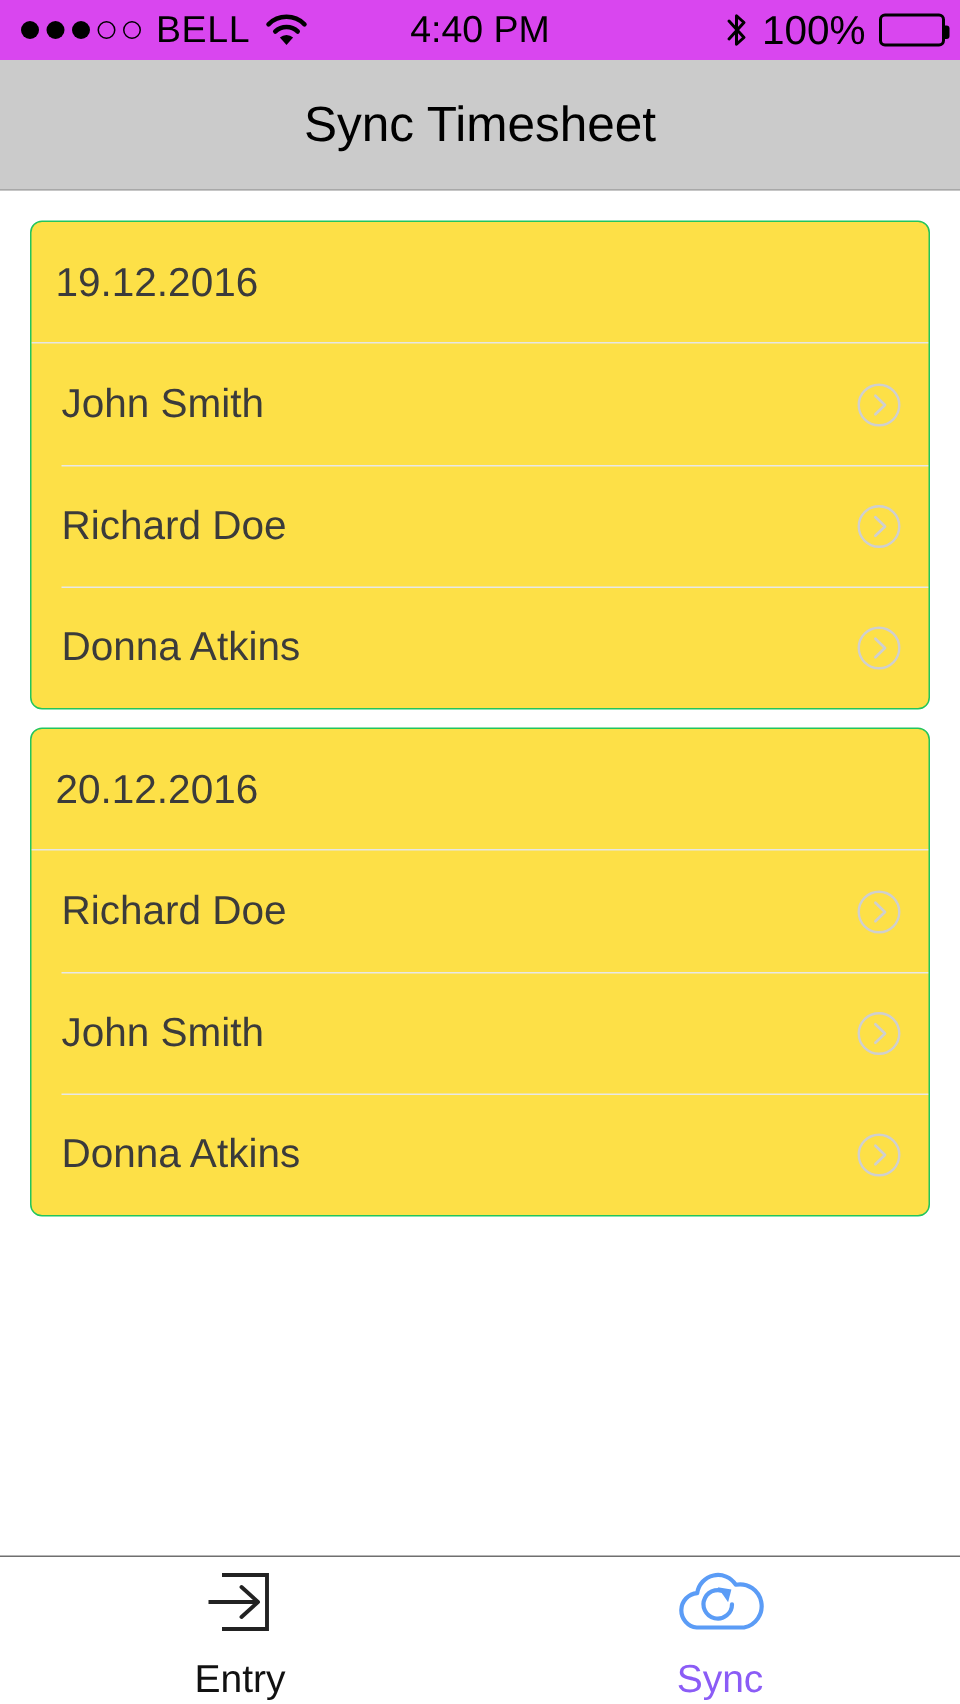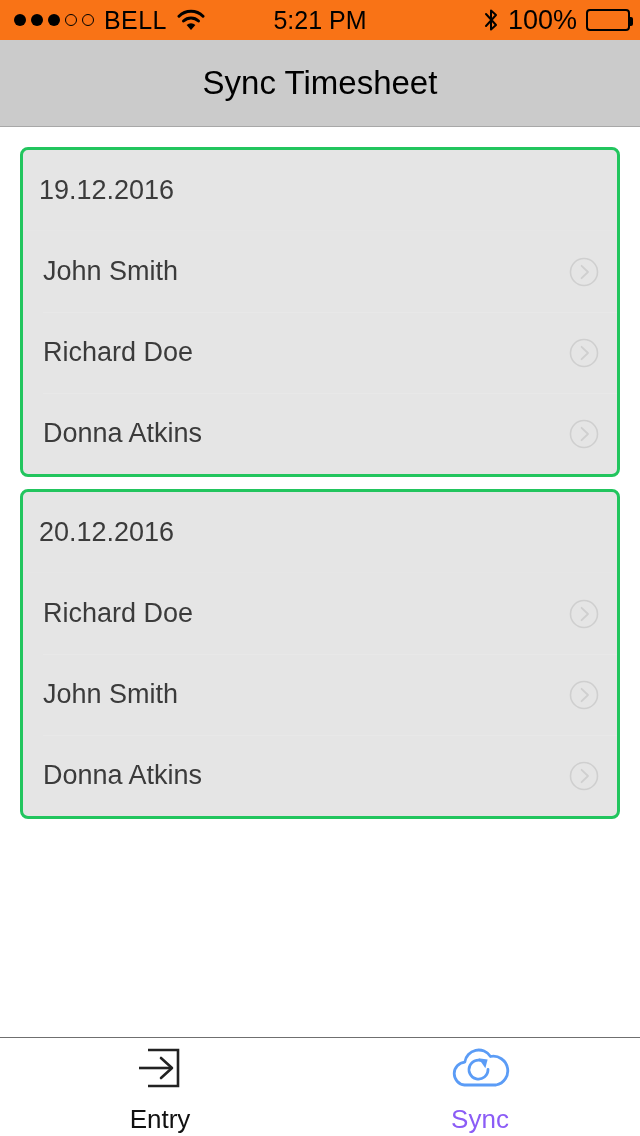"BELL" .statusbar { background: #f97316 -> #d946ef }
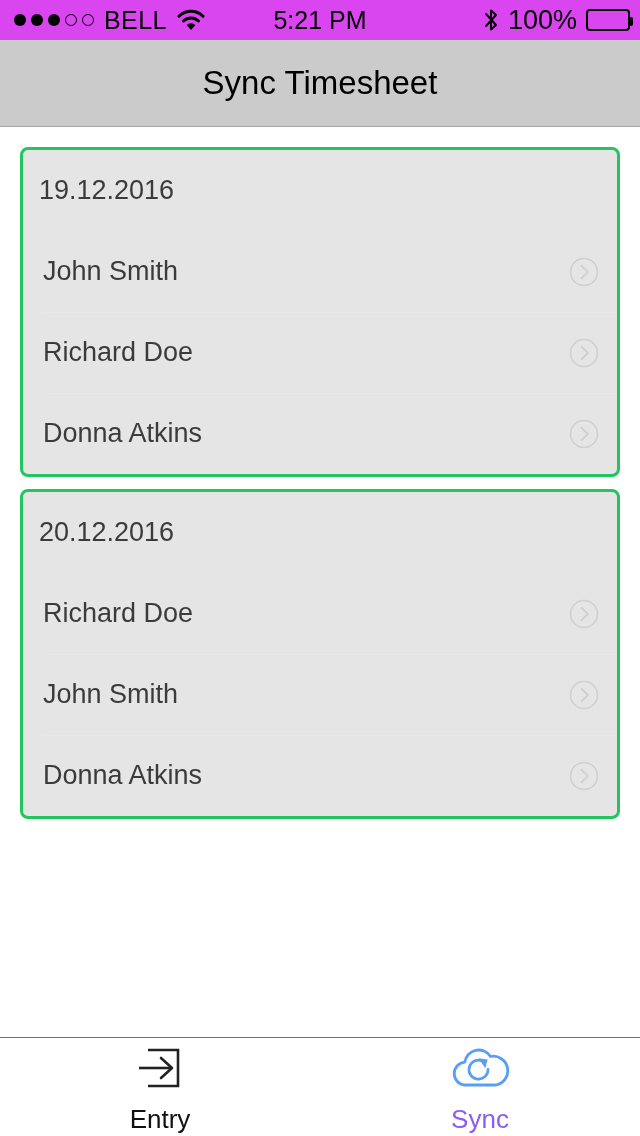"5:21 PM" span.clock { text: 5:21 -> 4:40 }
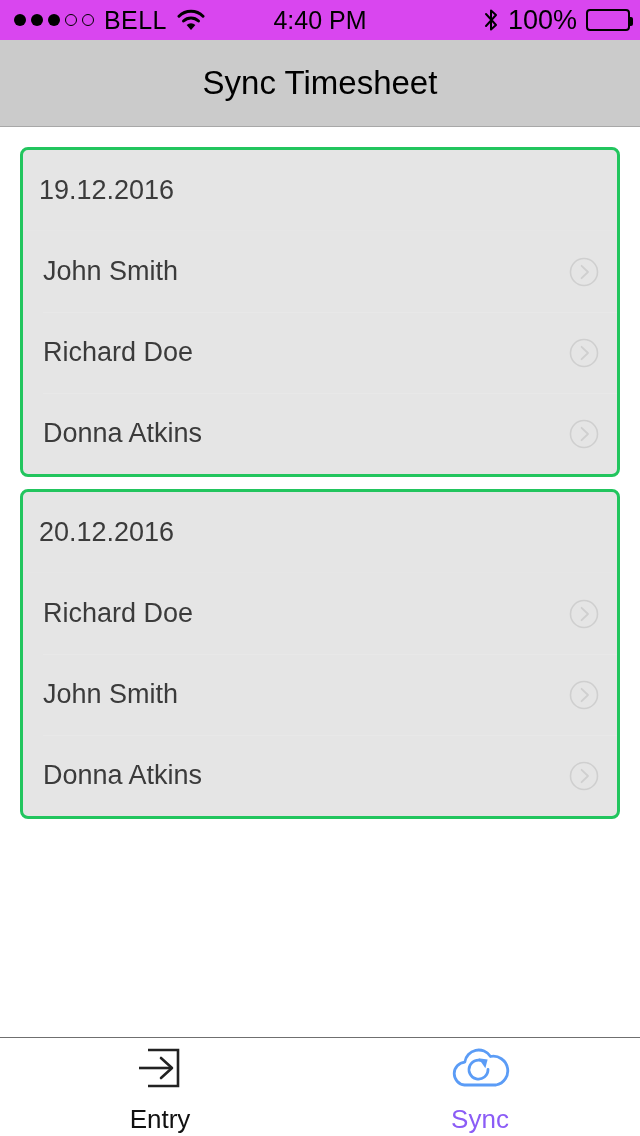"19.12.2016" .card { background: #e5e5e5 -> #fde047; border: 3px solid #22c55e -> 1px solid #22c55e }
